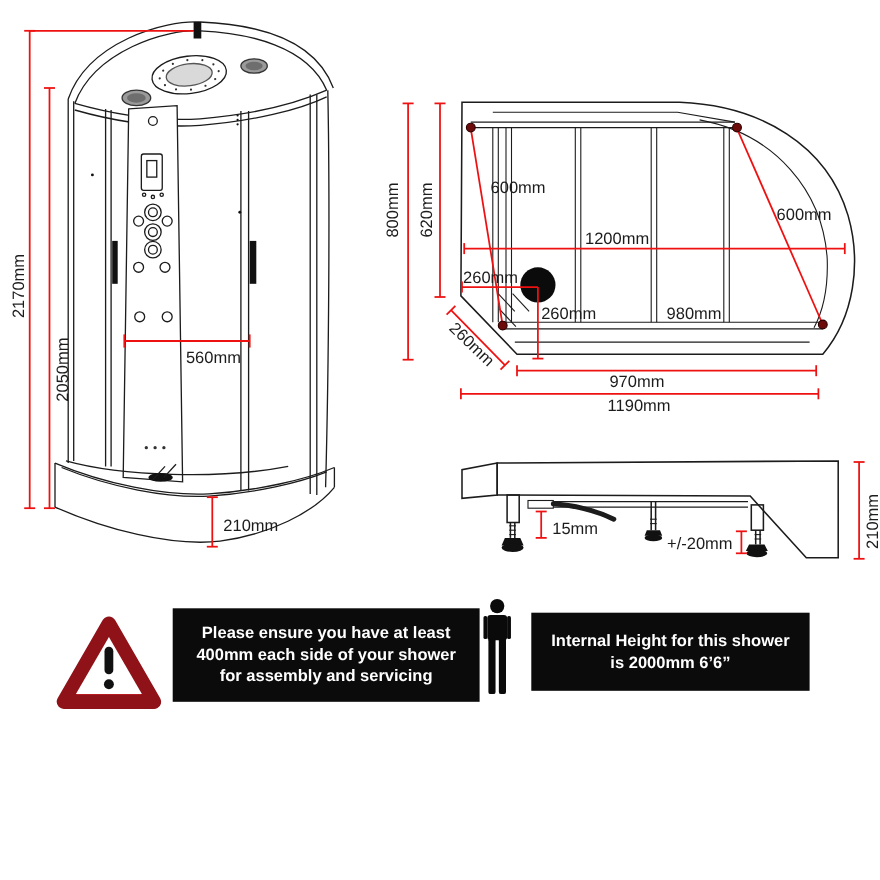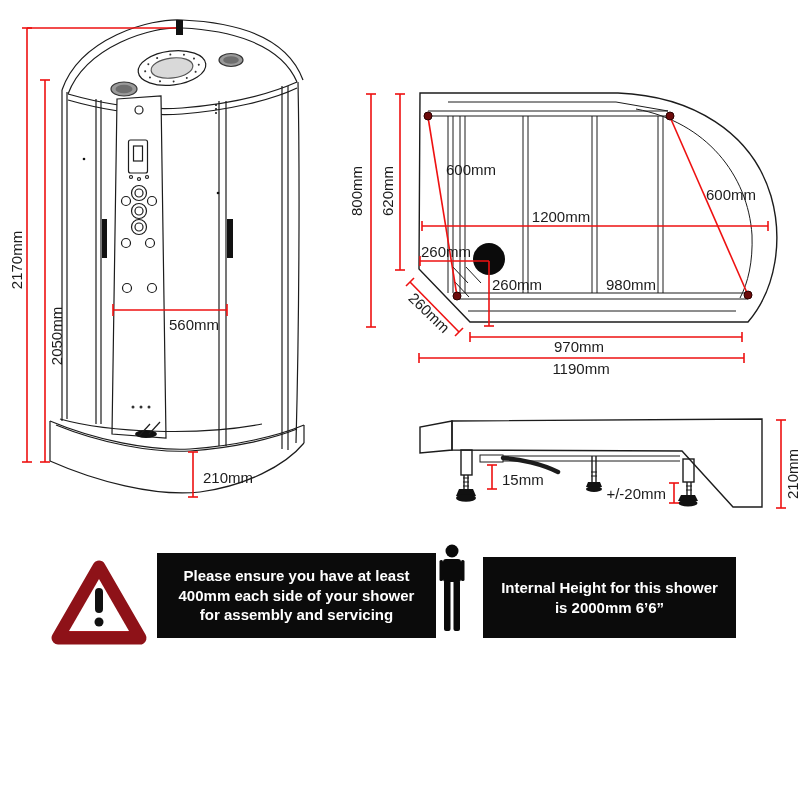"Internal Height for this shower" #note2 { height: 81px -> 71px }
